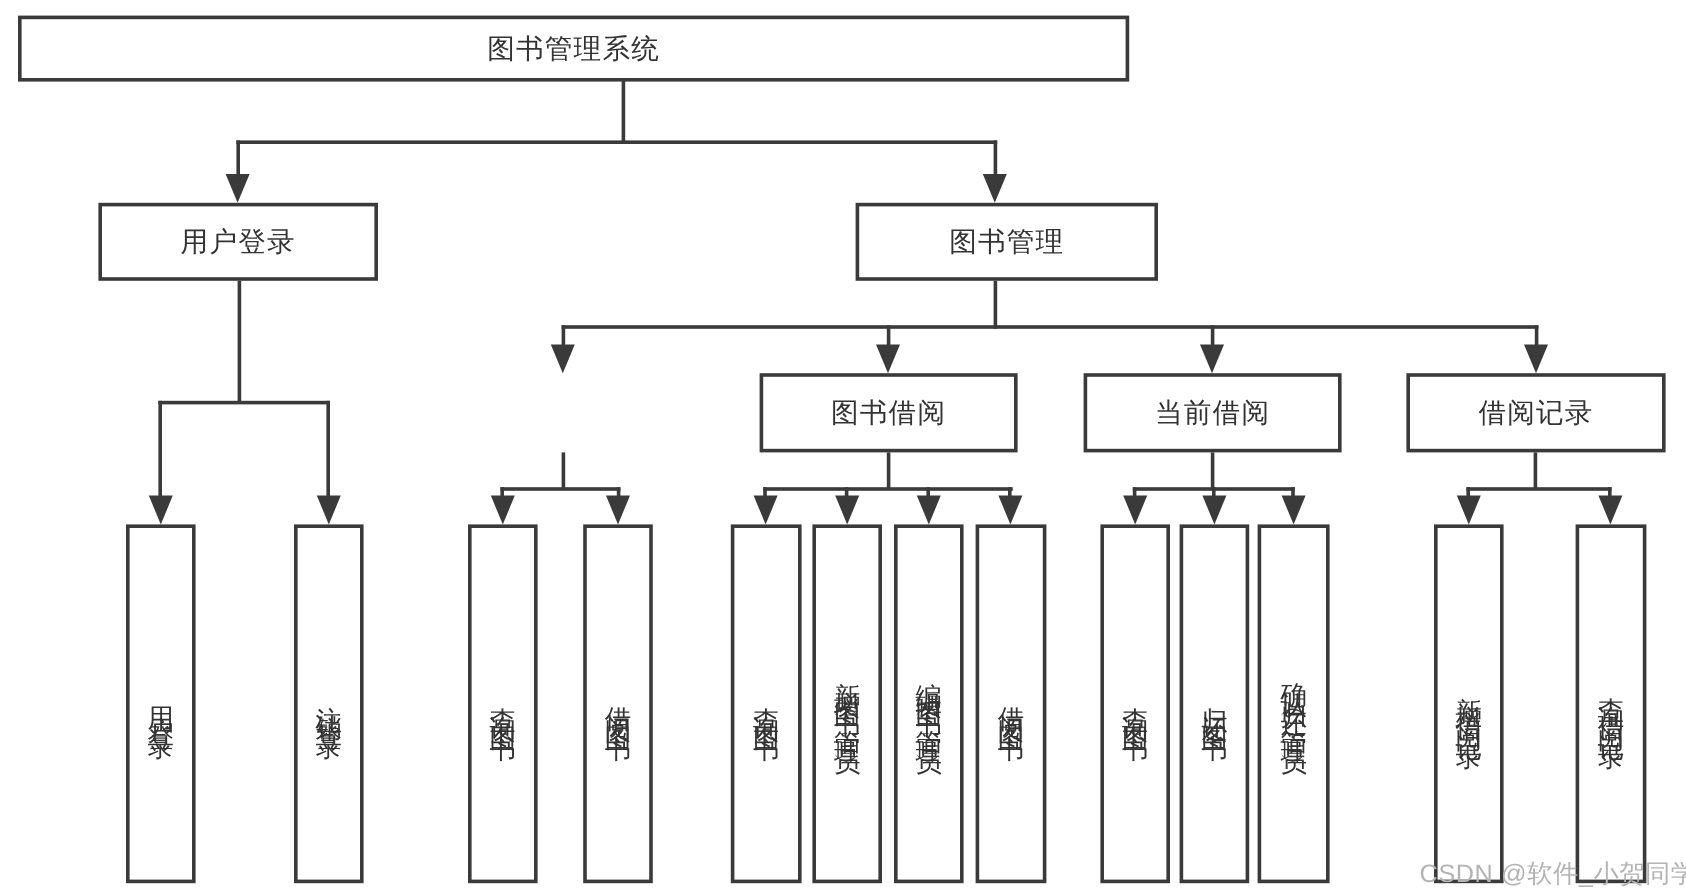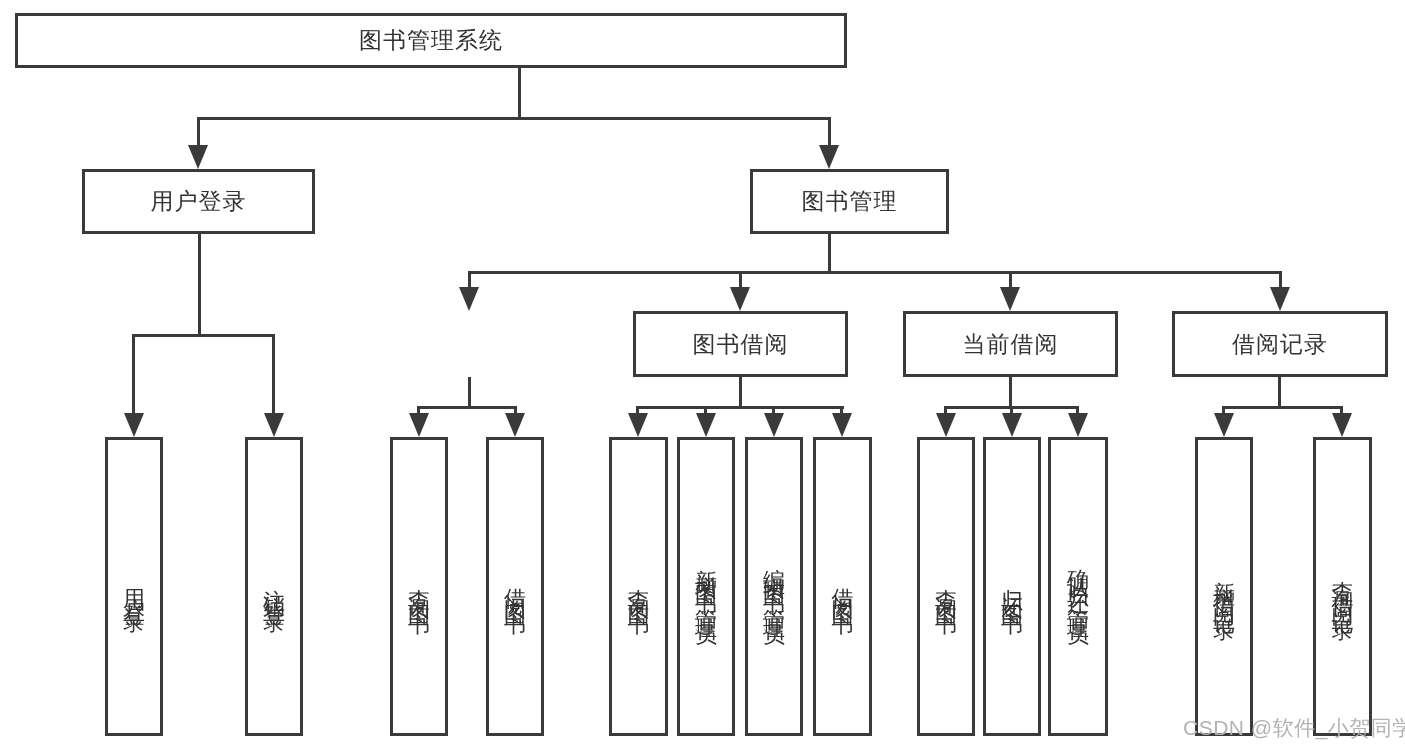"图书管理系统" div.box { width: 832px -> 926px }
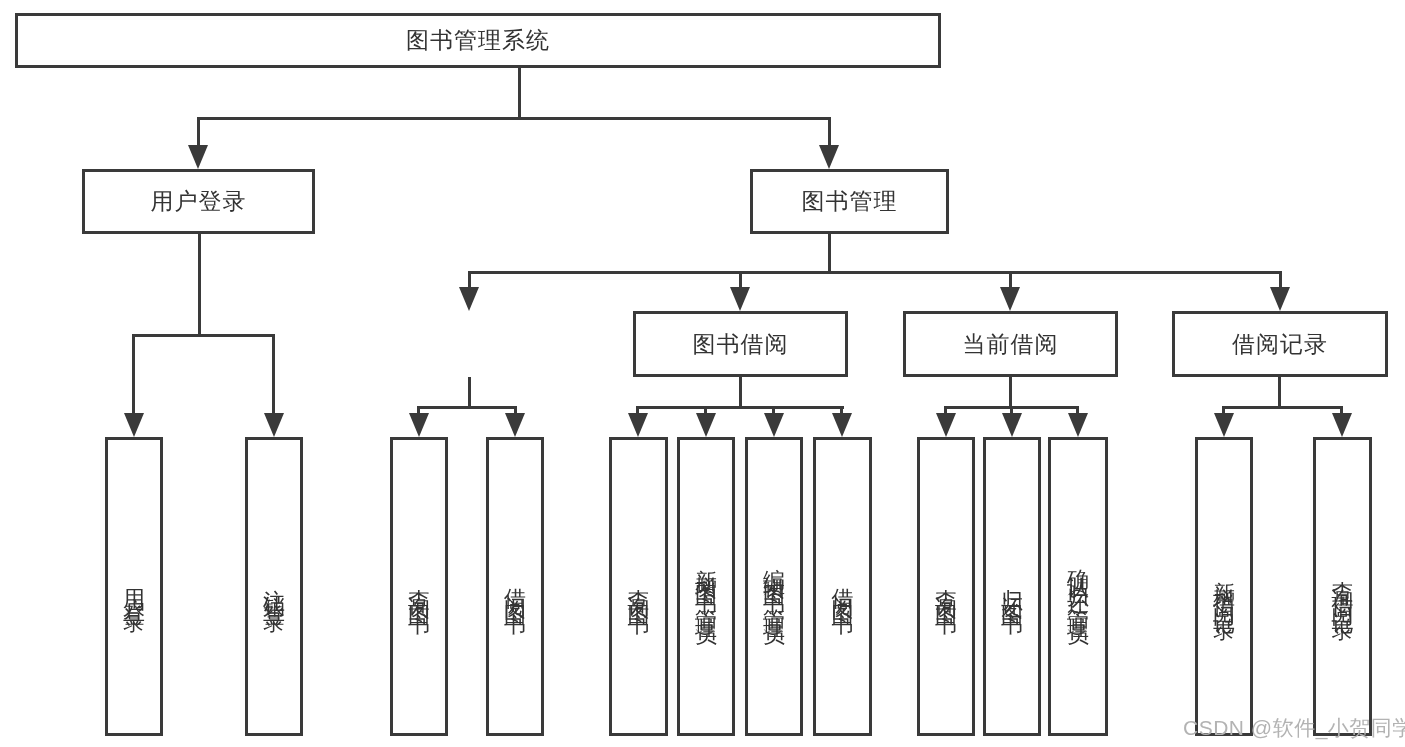"图书管理" div.box { left: 750px -> 713px; width: 199px -> 252px }
